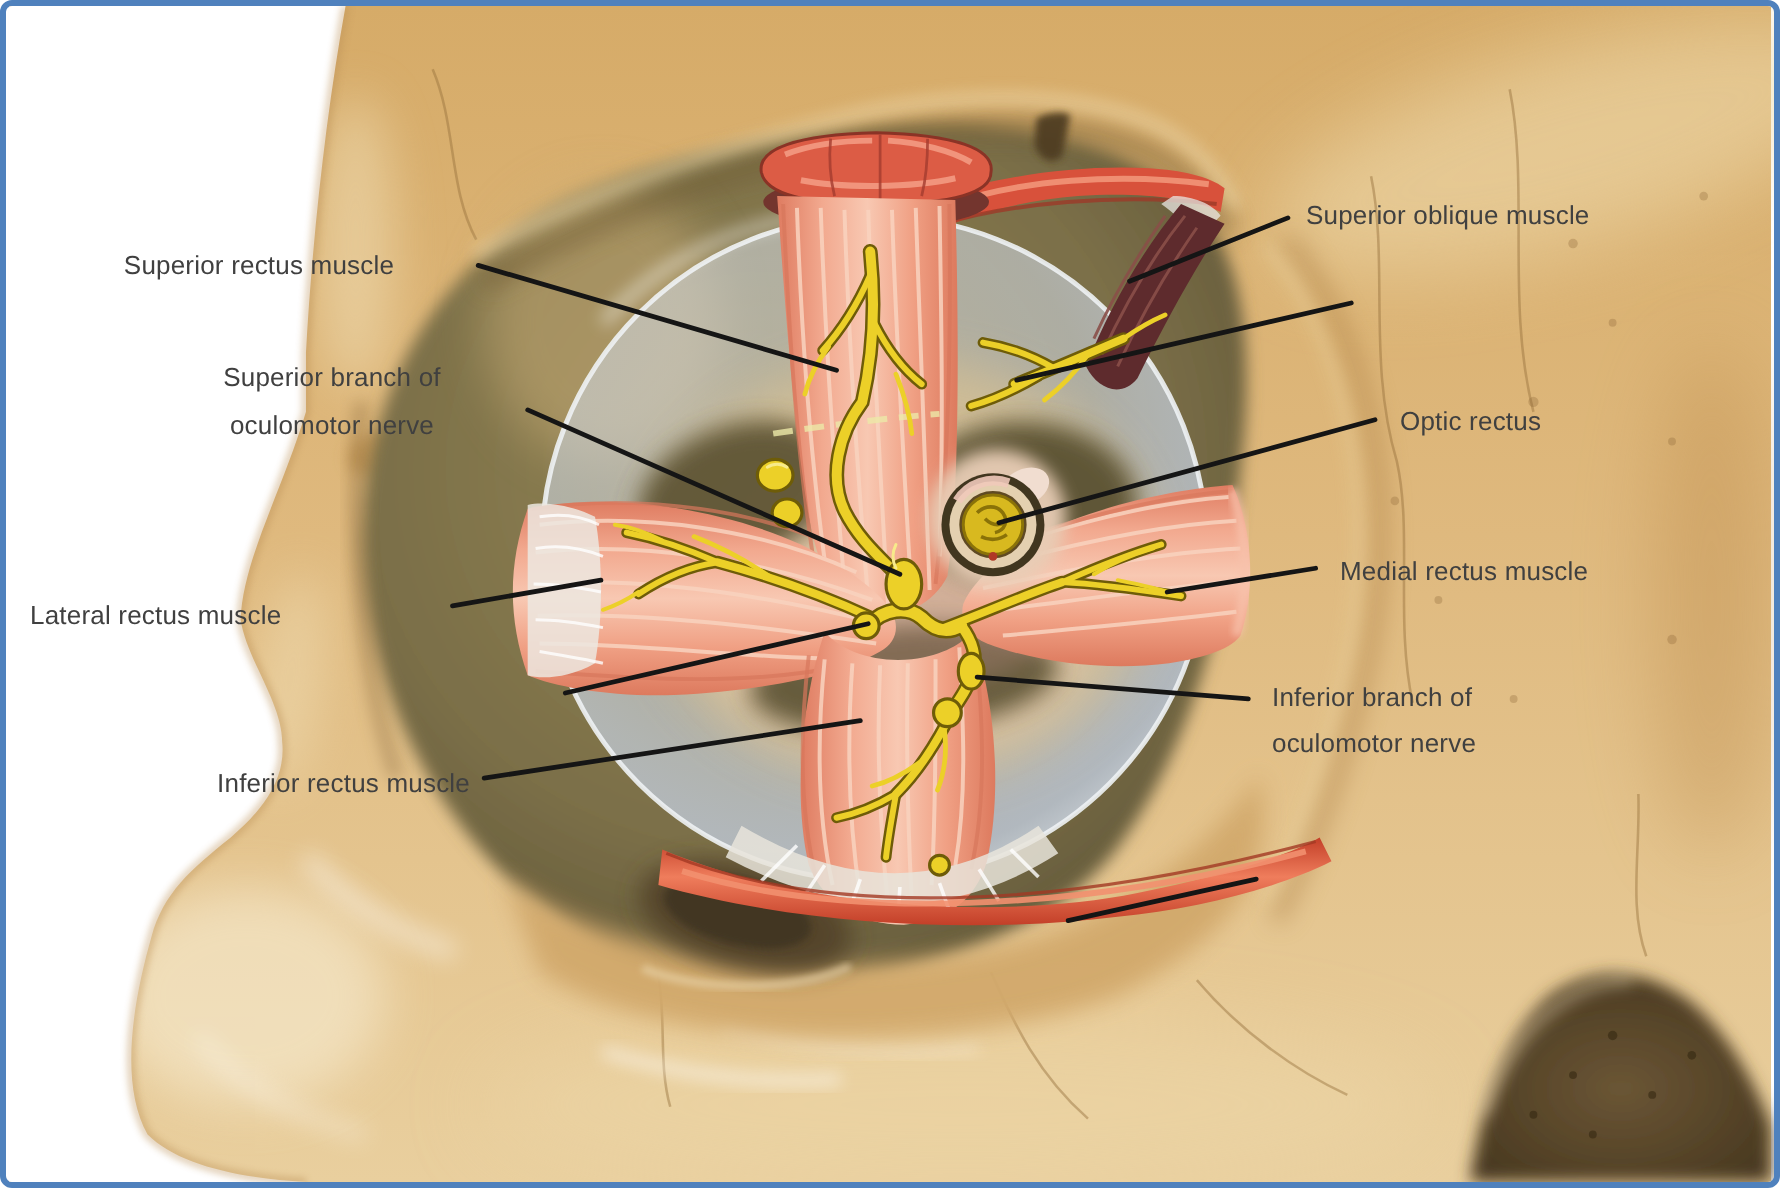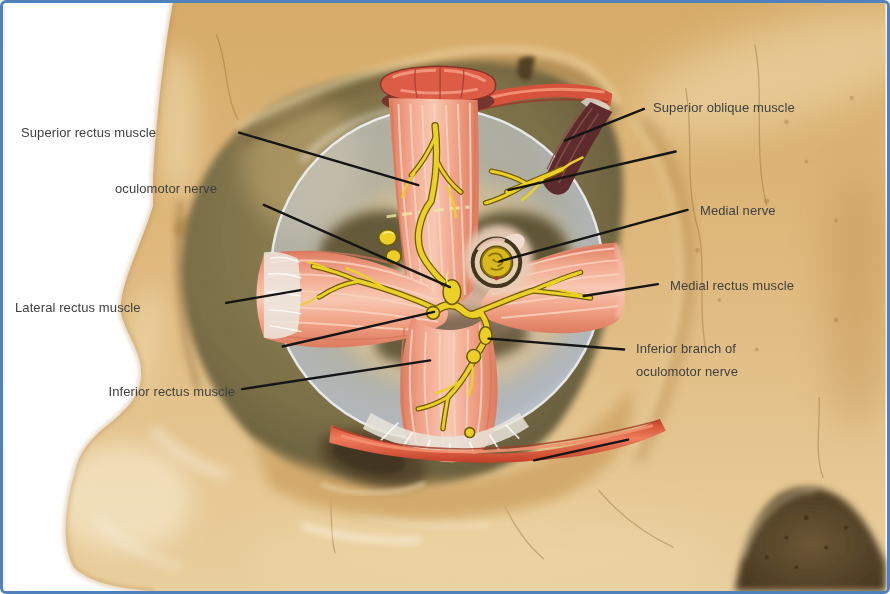"Superior rectus muscle" div.lbl { text-align: left -> center }
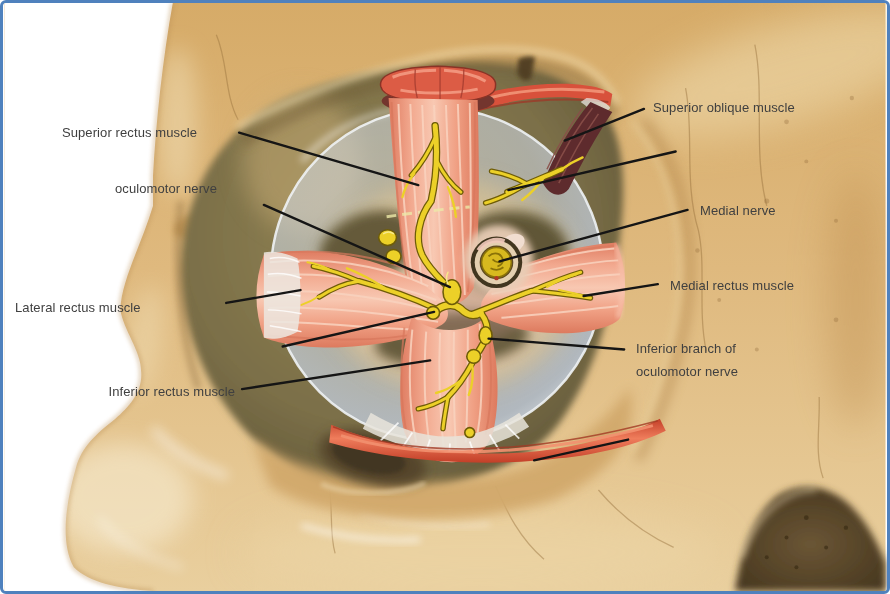"Superior branch of" span { html: none -> <span>Superior branch of</span> }
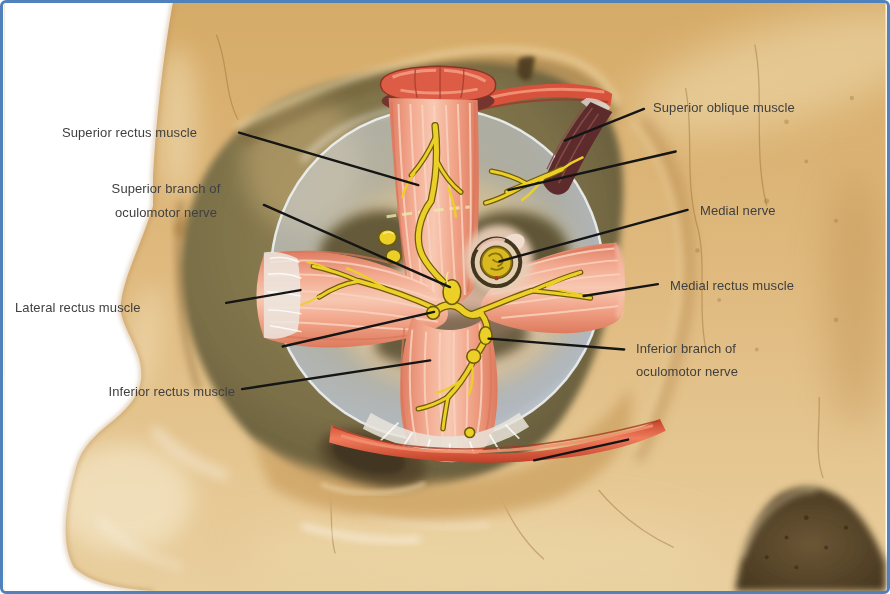"Medial nerve" span { text: Medial nerve -> Optic rectus }
